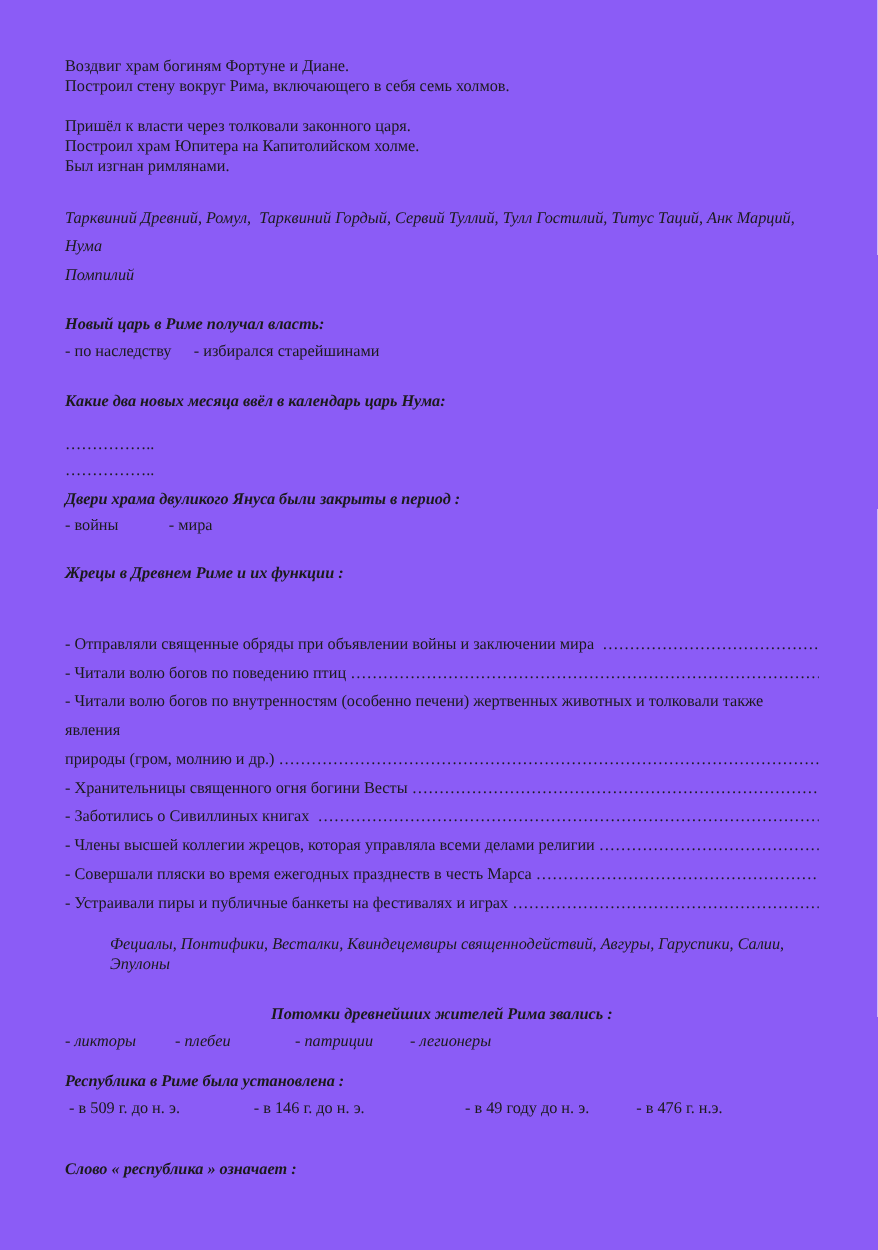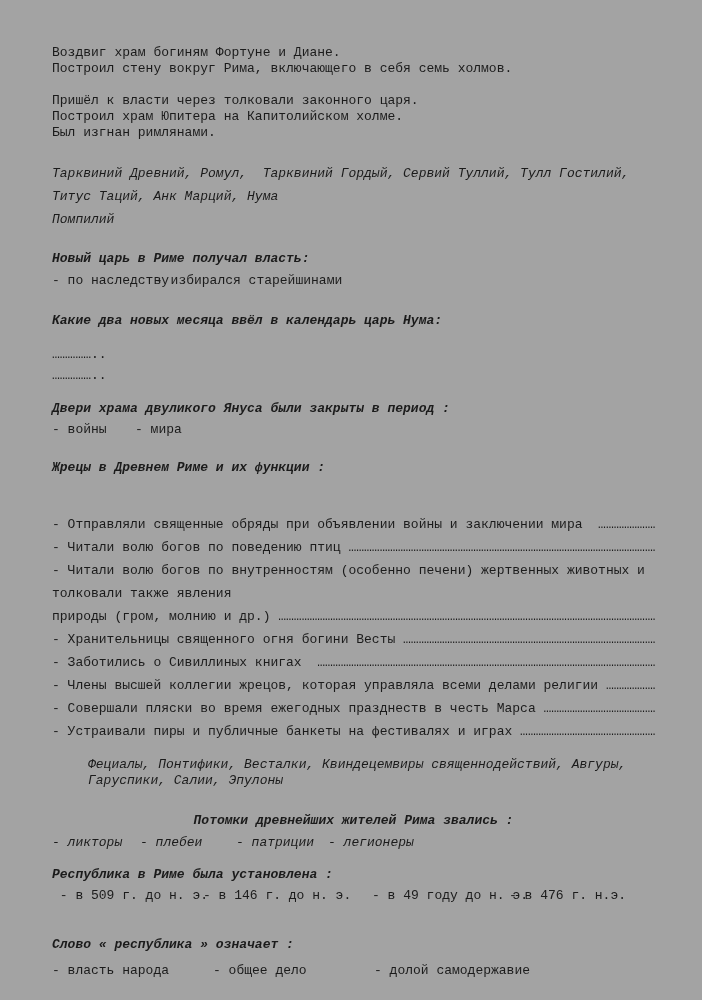"Воздвиг храм богиням Фортуне и" .page { background: #a3a3a3 -> #8b5cf6; font-family: Liberation Mono, monospace -> Liberation Serif, serif }
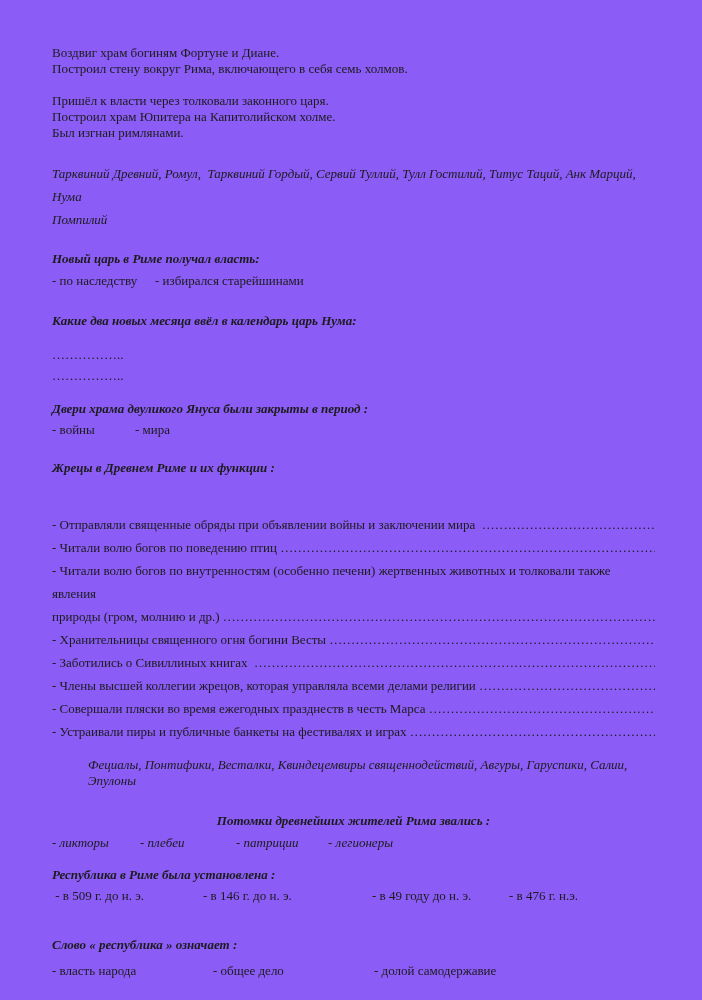"Двери храма двуликого Януса были" .t-janus { margin-top: 15px -> 5px }
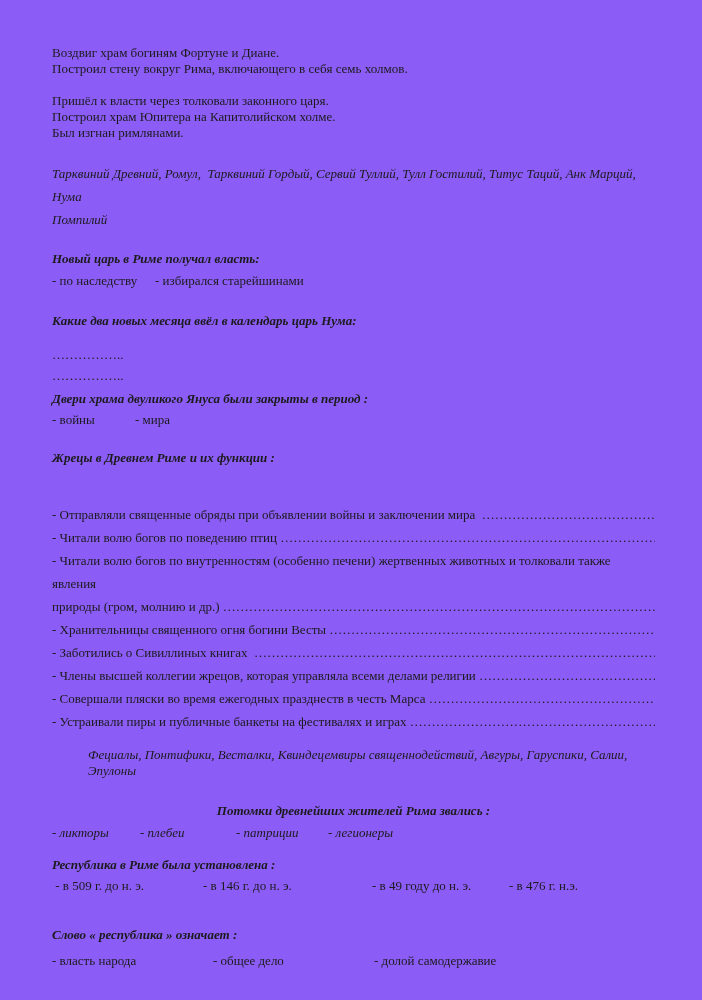"- власть народа - общее" div.blk { html: <div> <span>- власть народа</span><span>- общее дело</span><span>- долой самодержавие</span> </div> -> none }
